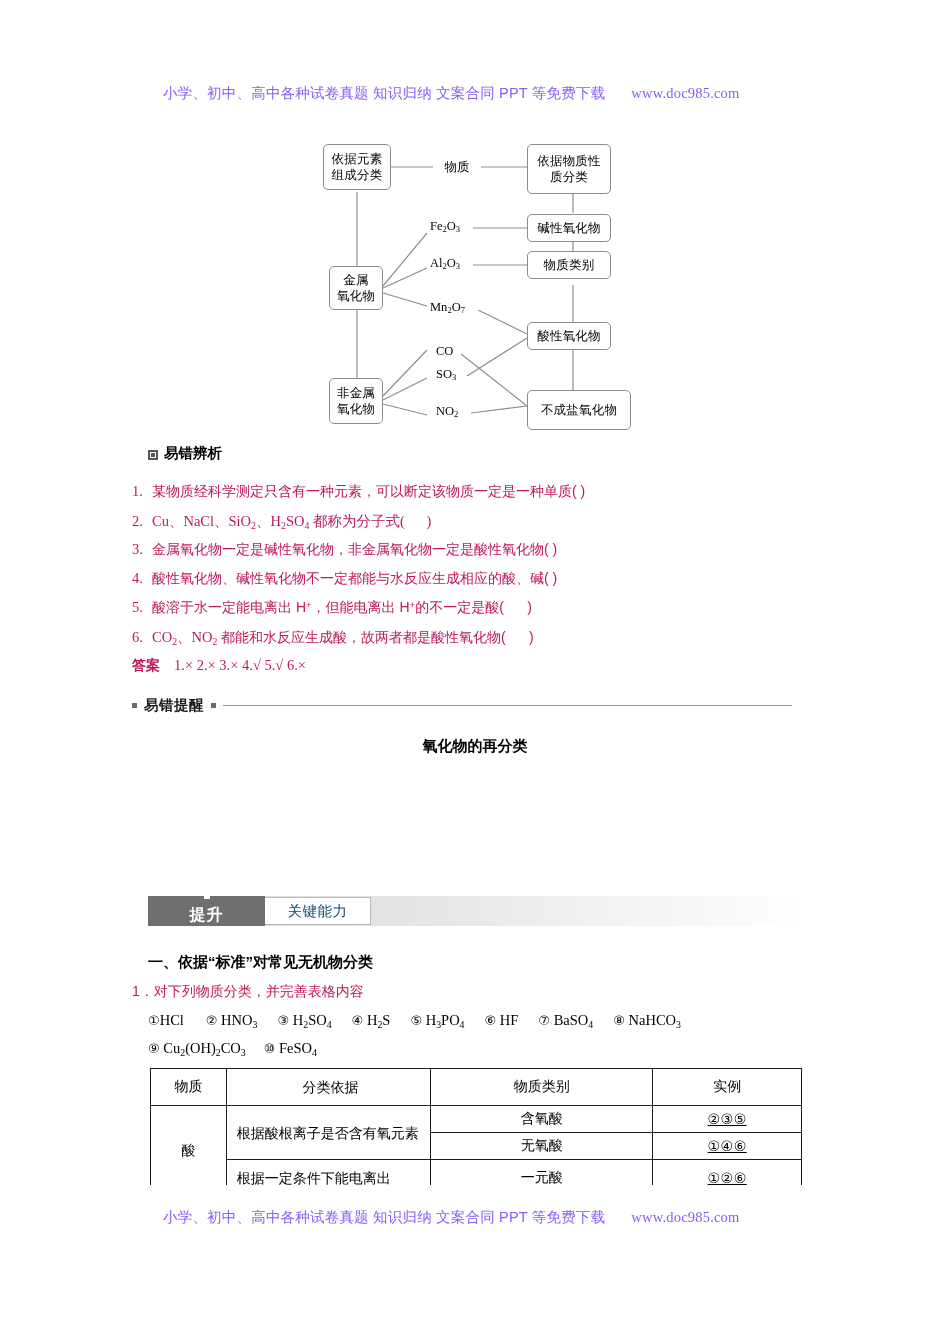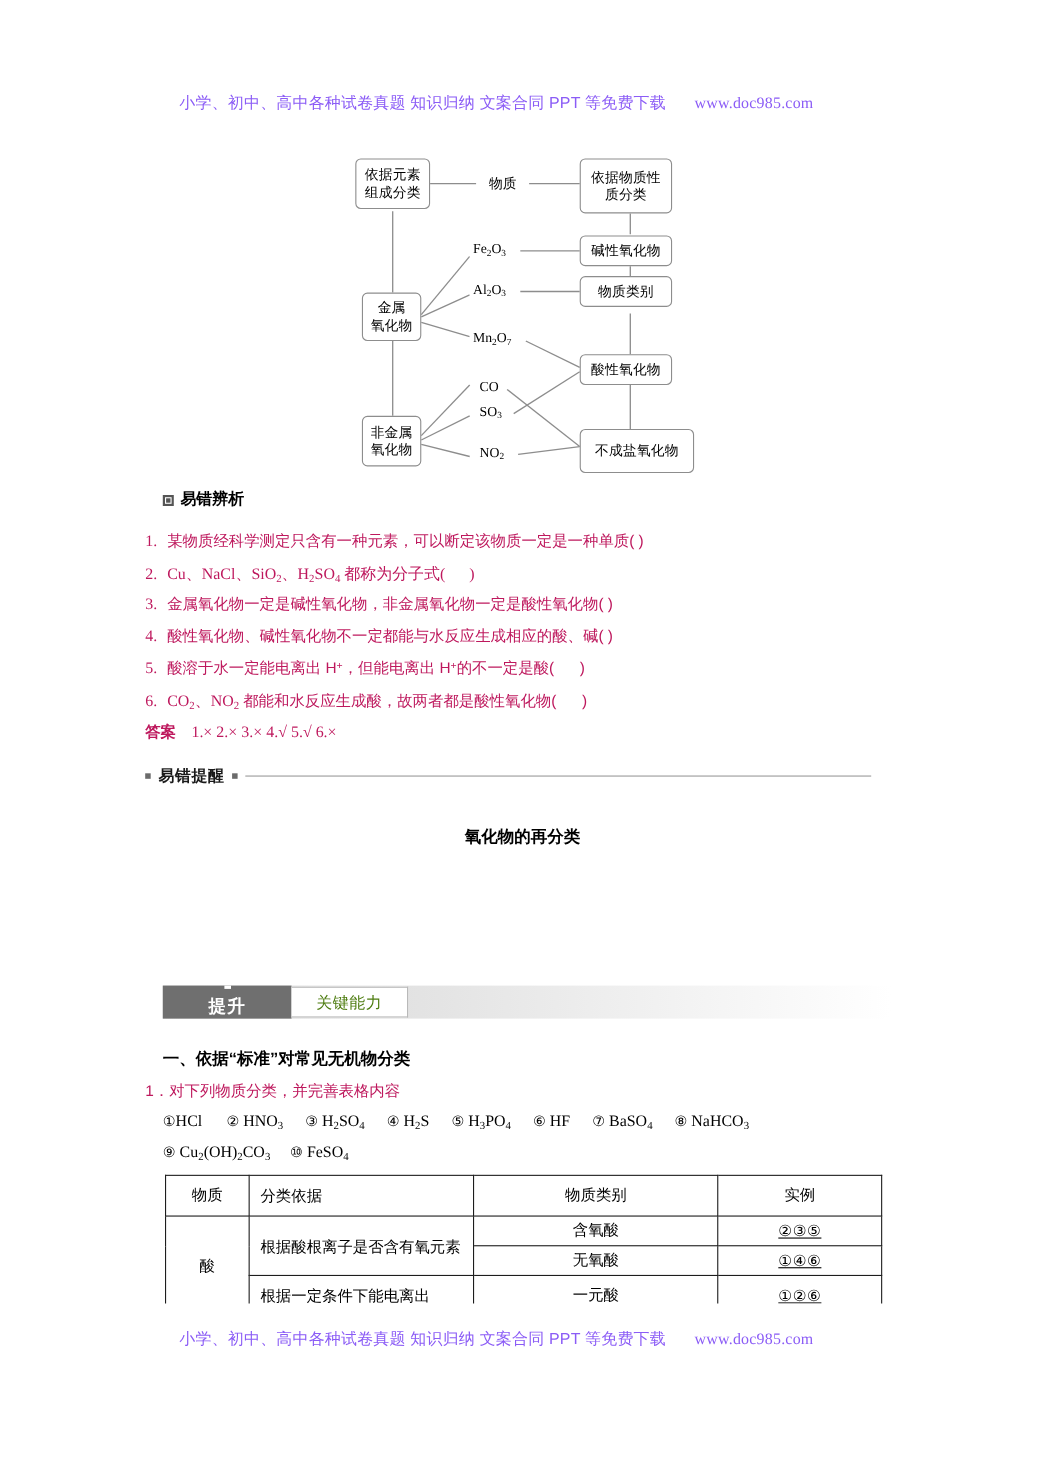"氧化物的再分类" .remind-title { margin-top: 14px -> none }
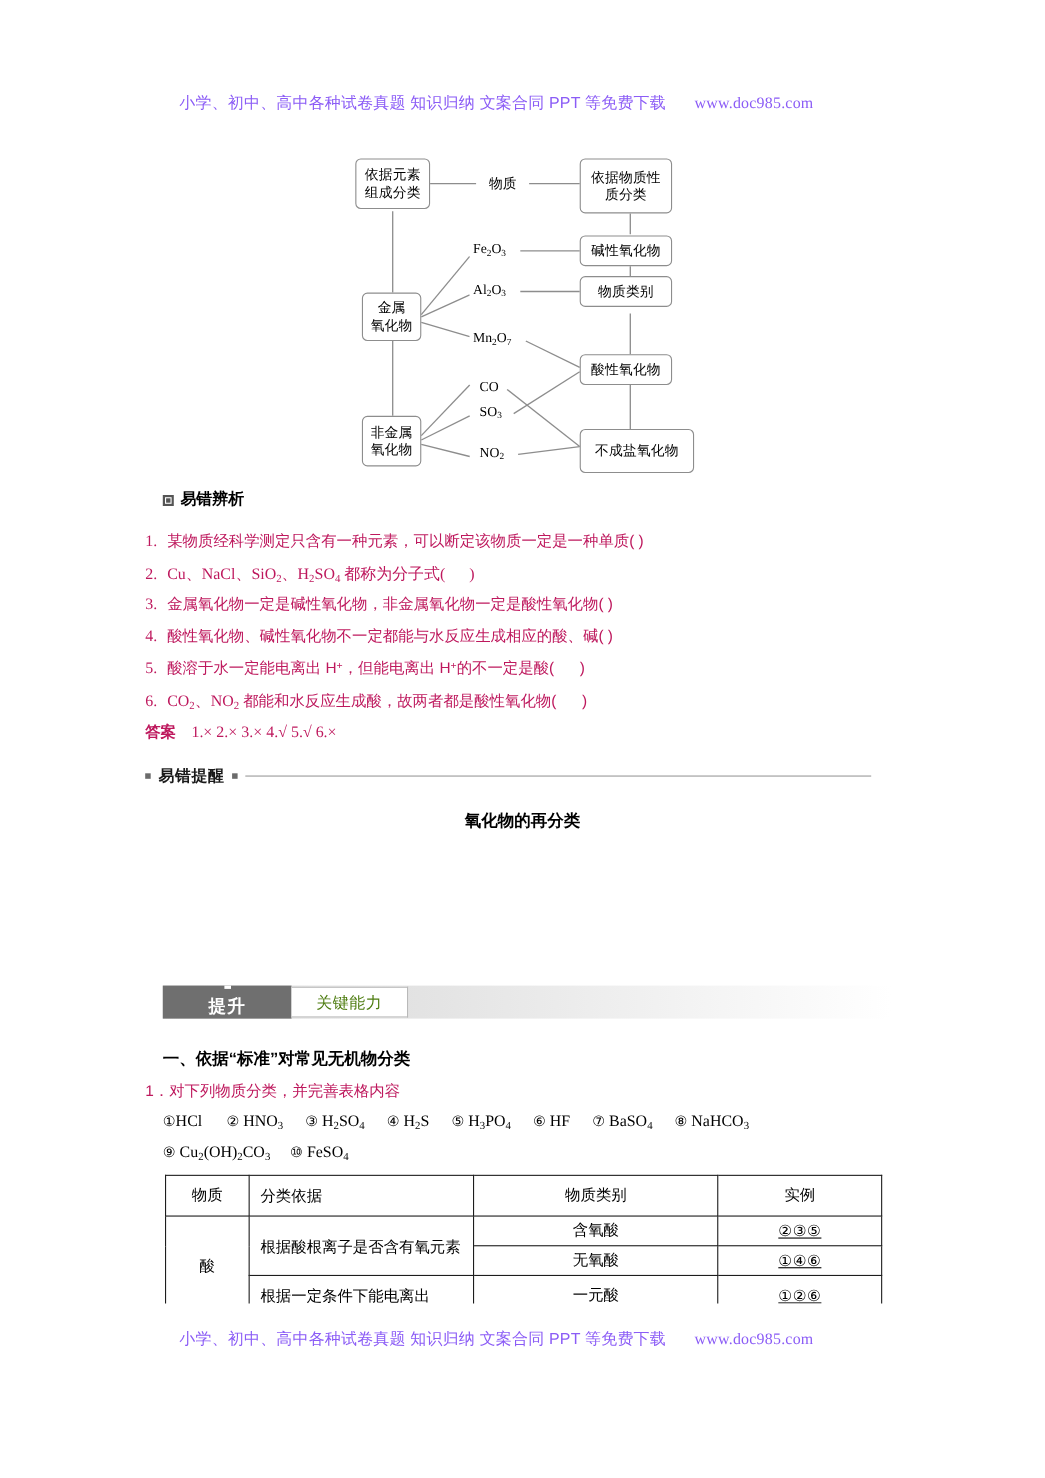"关键能力" .promo-tab { color: #4d7c0f -> #0c4a6e }
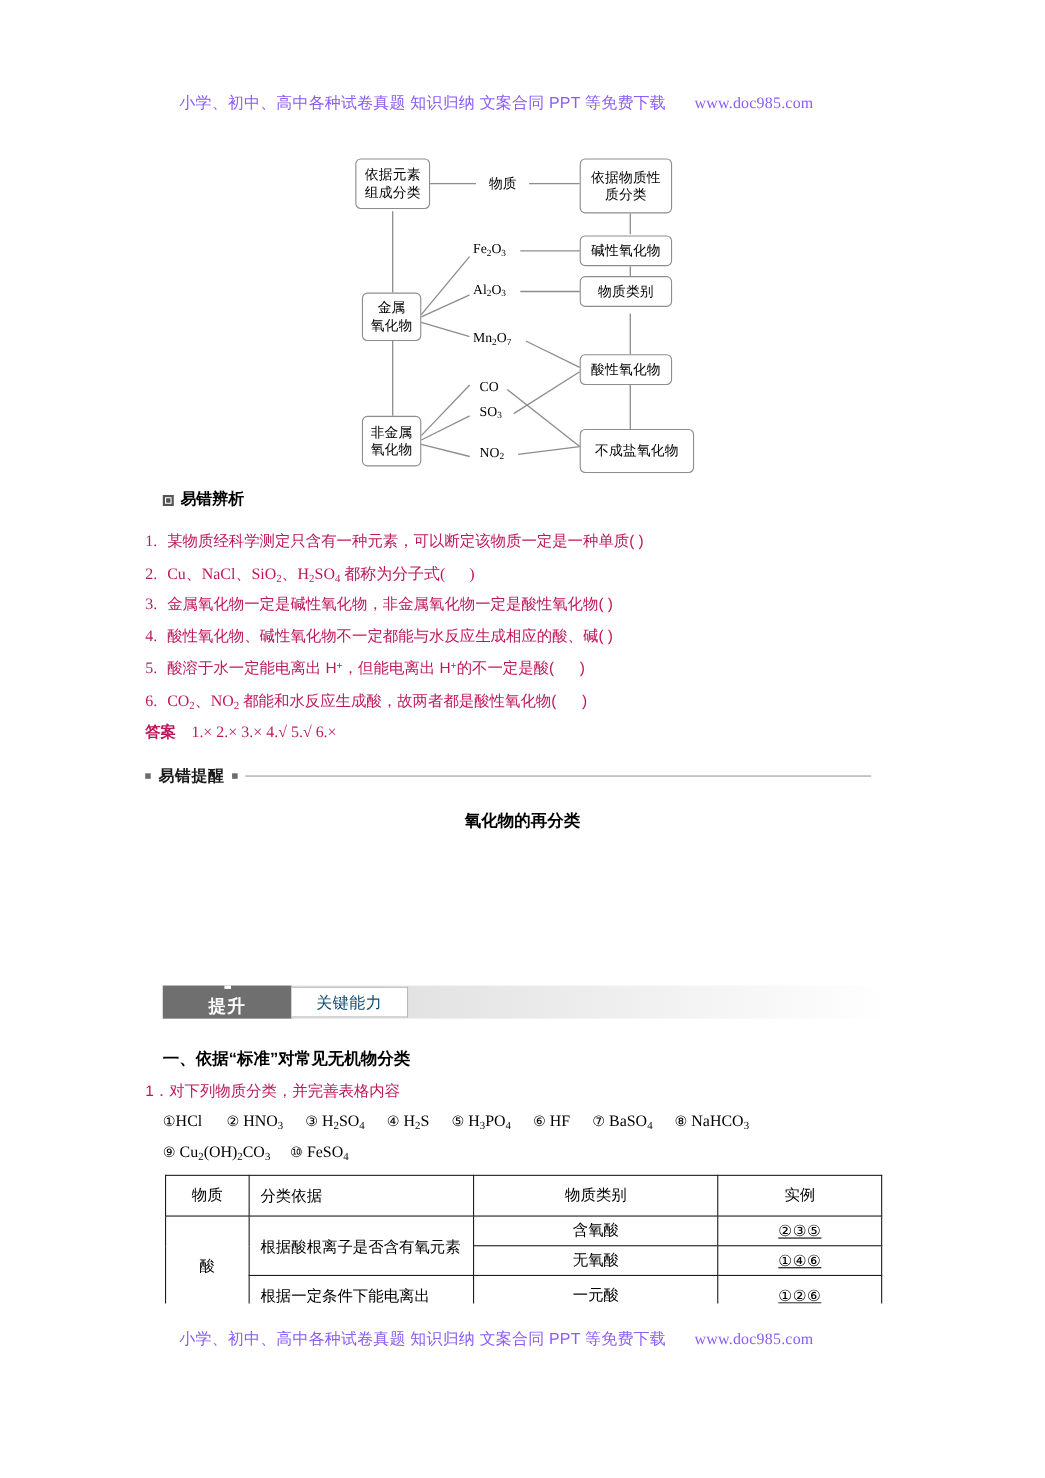"分类依据" th.c2 { text-align: left -> center }
